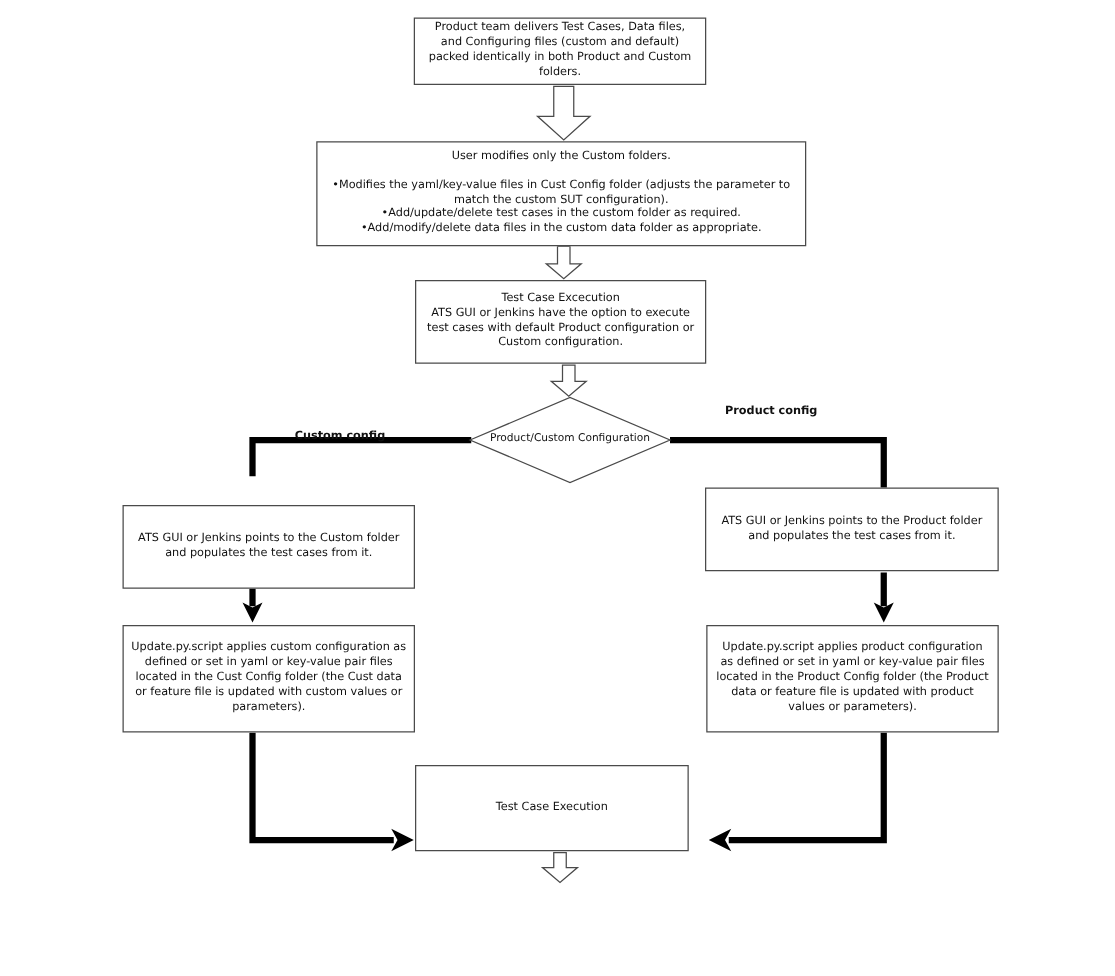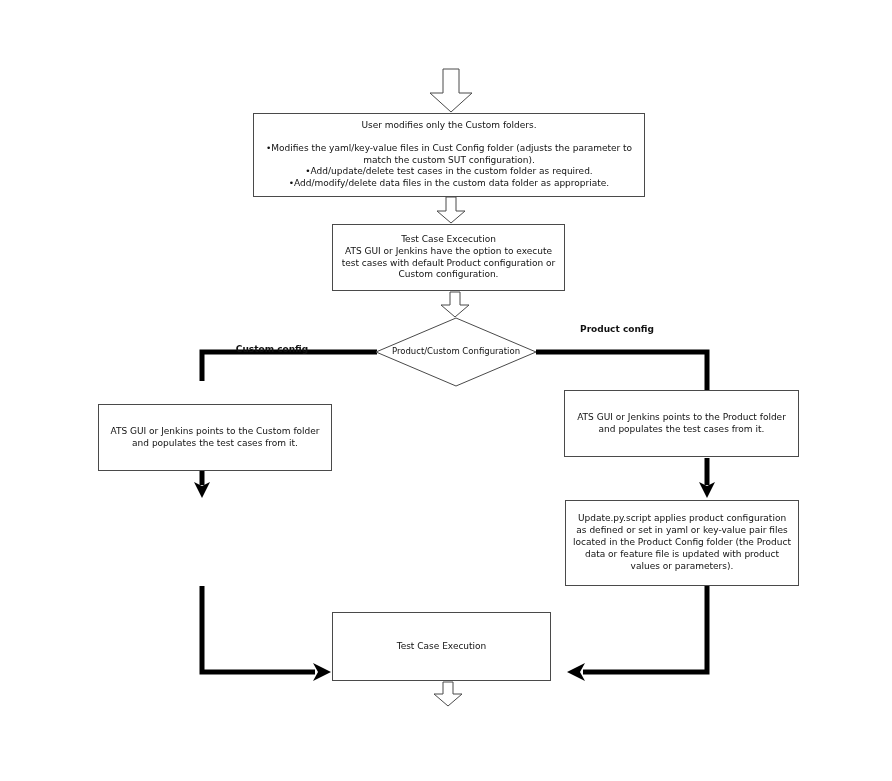"Product team delivers Test Cases," div.node { html: none -> <div> <div>Product team delivers Test Cases, Data files, and Configuring files (custom and default) packed identically in both Product and Custom folders.</div> </div> }
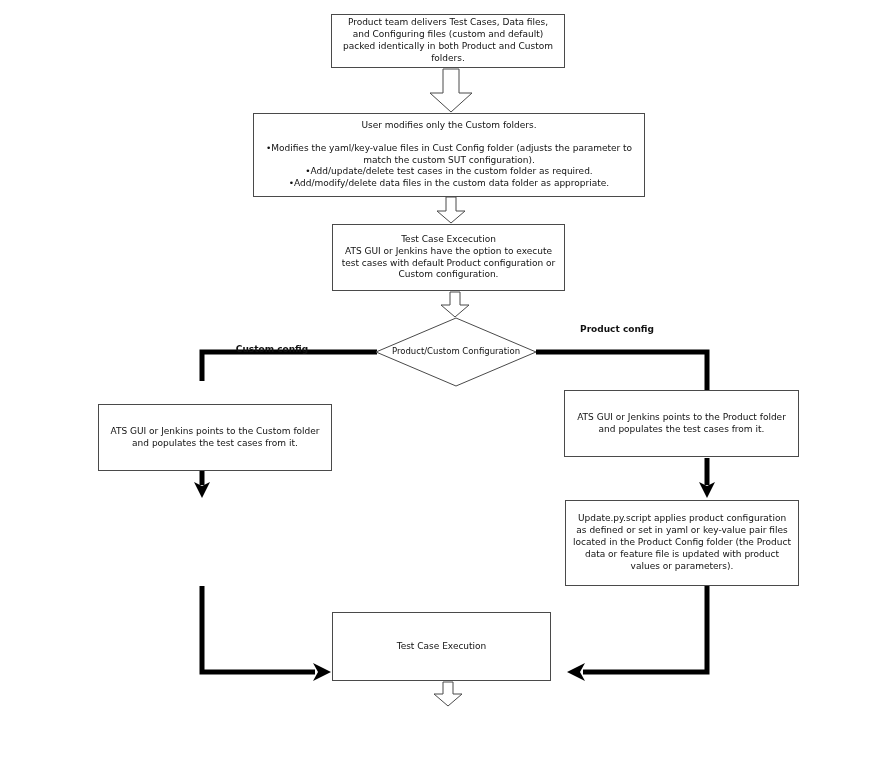"Update.py.script applies custom" div.node { html: none -> <div> <div>Update.py.script applies custom configuration as defined or set in yaml or key-value pair files located in the Cust Config folder (the Cust data or feature file is updated with custom values or parameters).</div> </div> }
